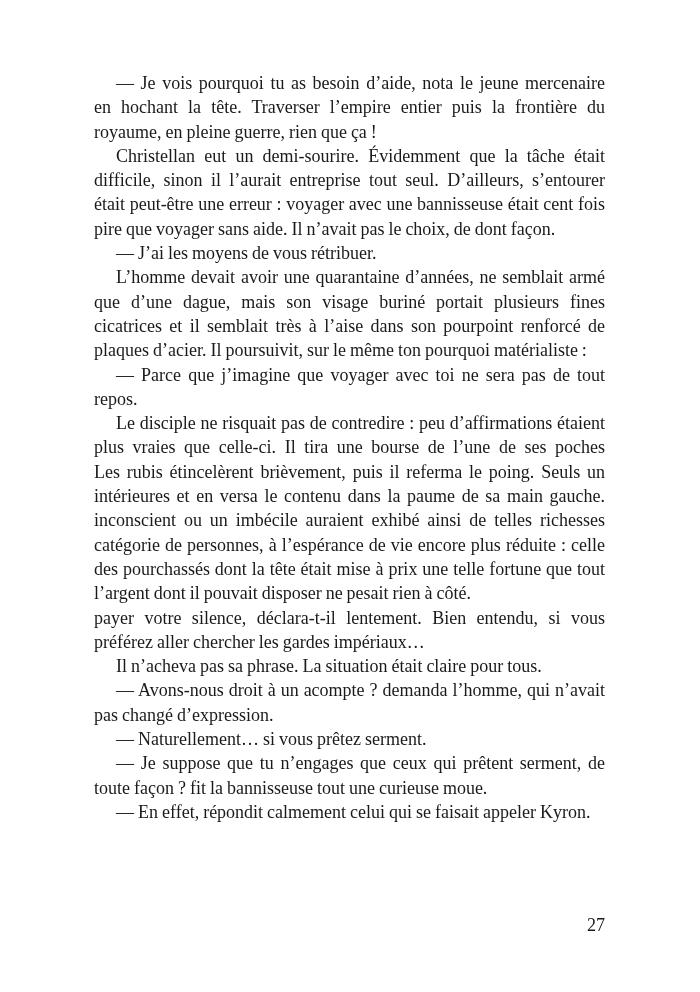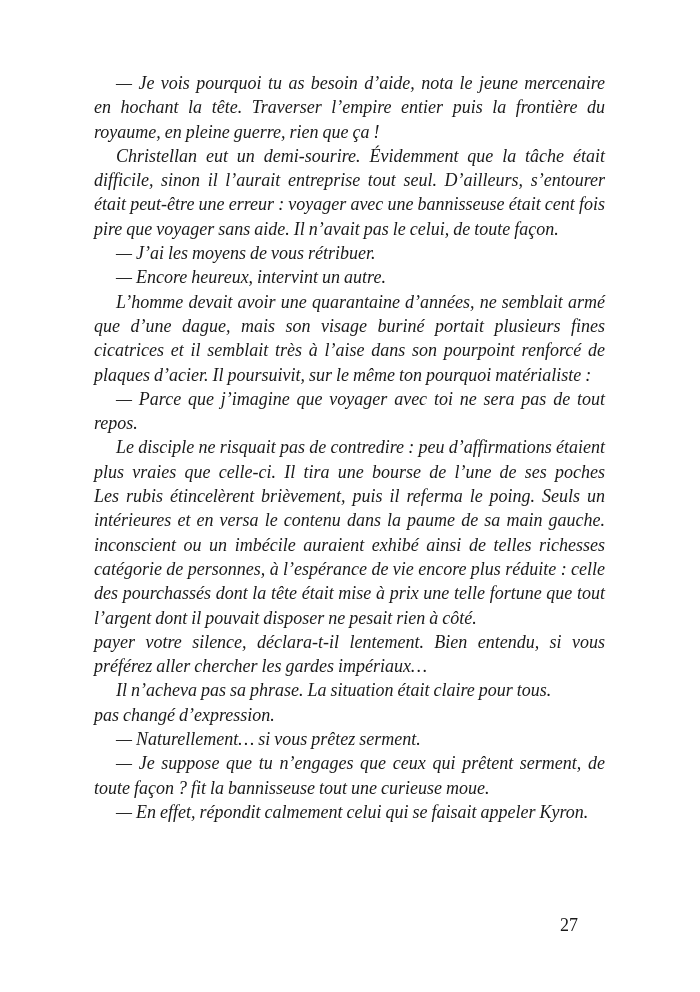"— Je vois pourquoi tu" .line { font-style: italic -> none }
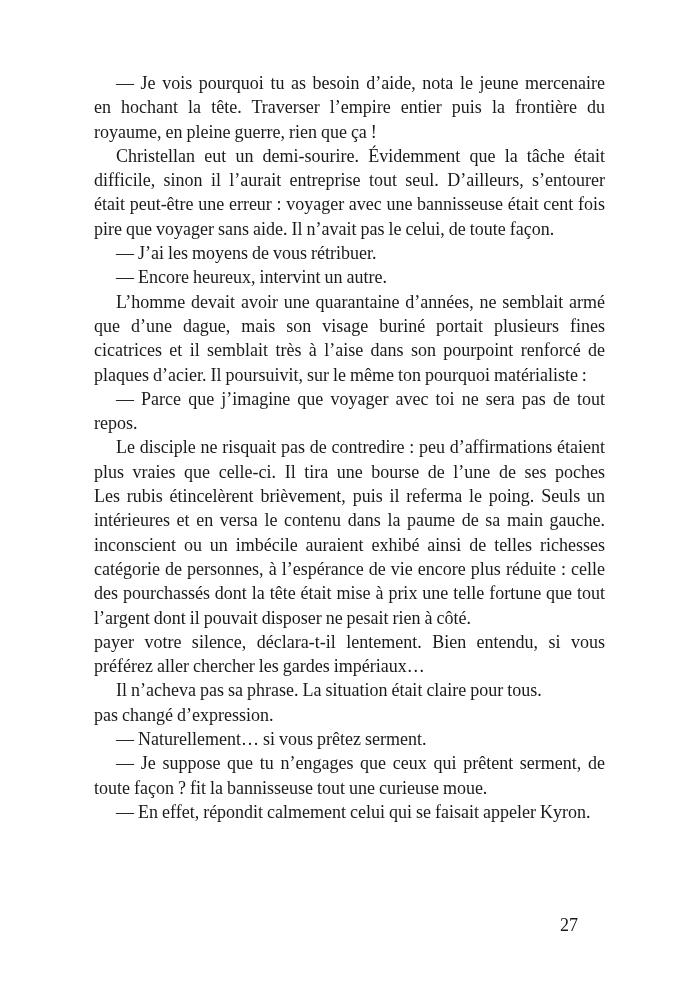"pire que voyager sans aide." span.line { text: celui, de toute -> choix, de dont }
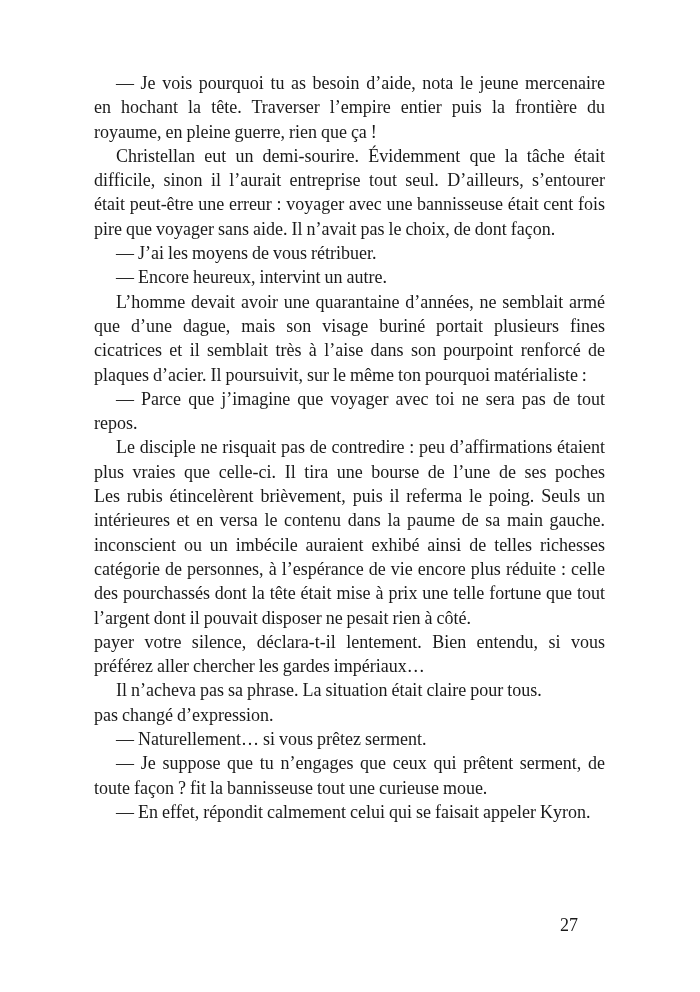"— Encore heureux, intervint un" span.line { html: <span>— Encore heureux, intervint un autre.</span> -> none }
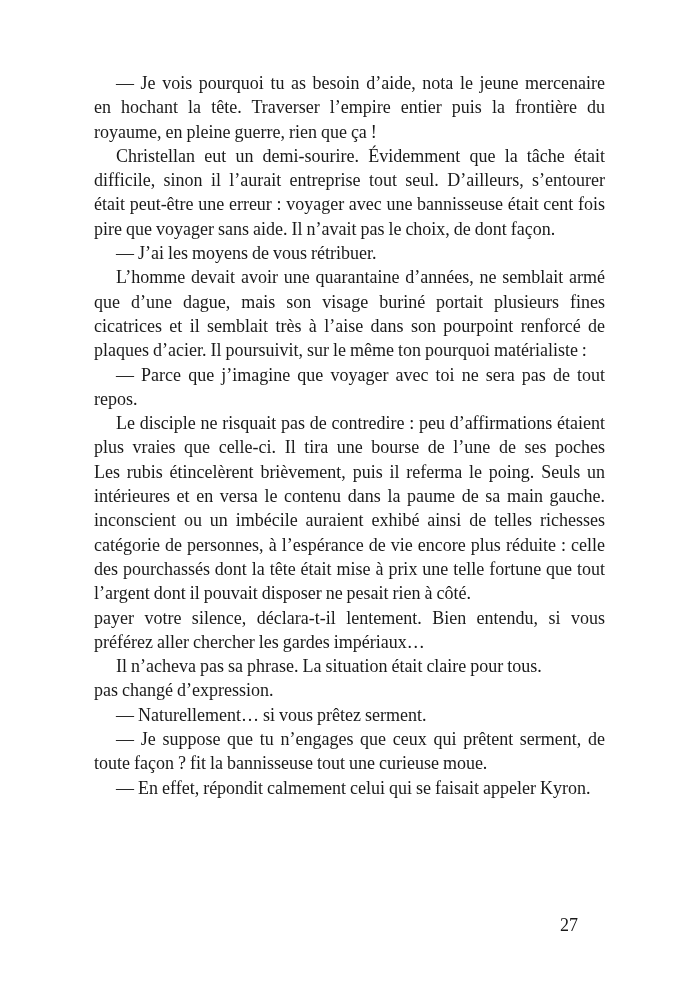"— Avons-nous droit à un" span.line { html: none -> <span>— Avons-nous droit à un acompte ? demanda l’homme, qui n’avait</span> }
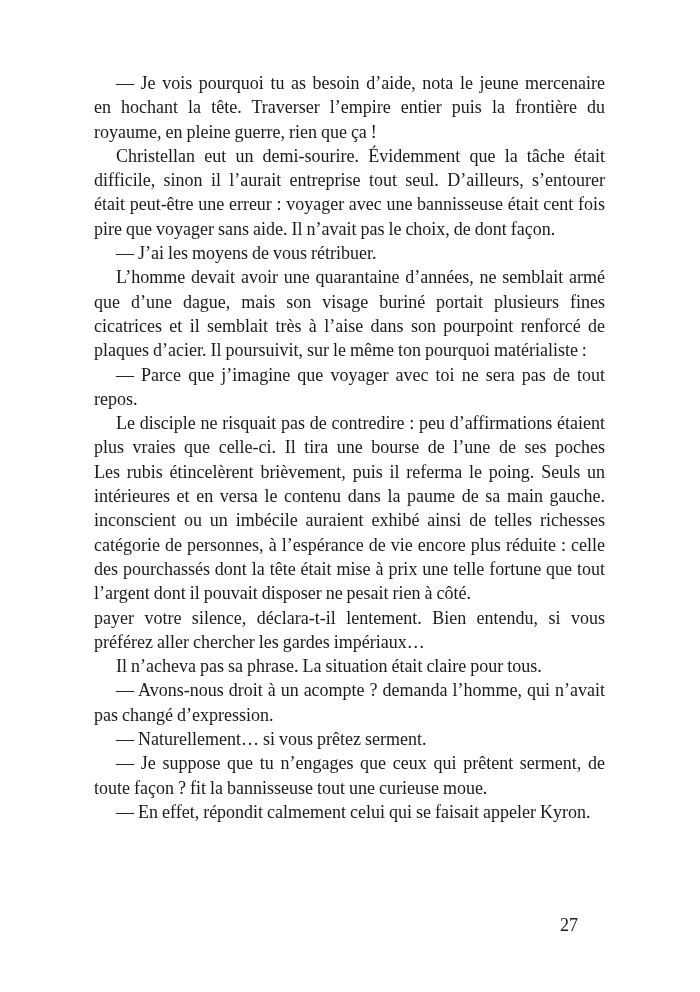"27" .page-number { text-align: left -> right }
